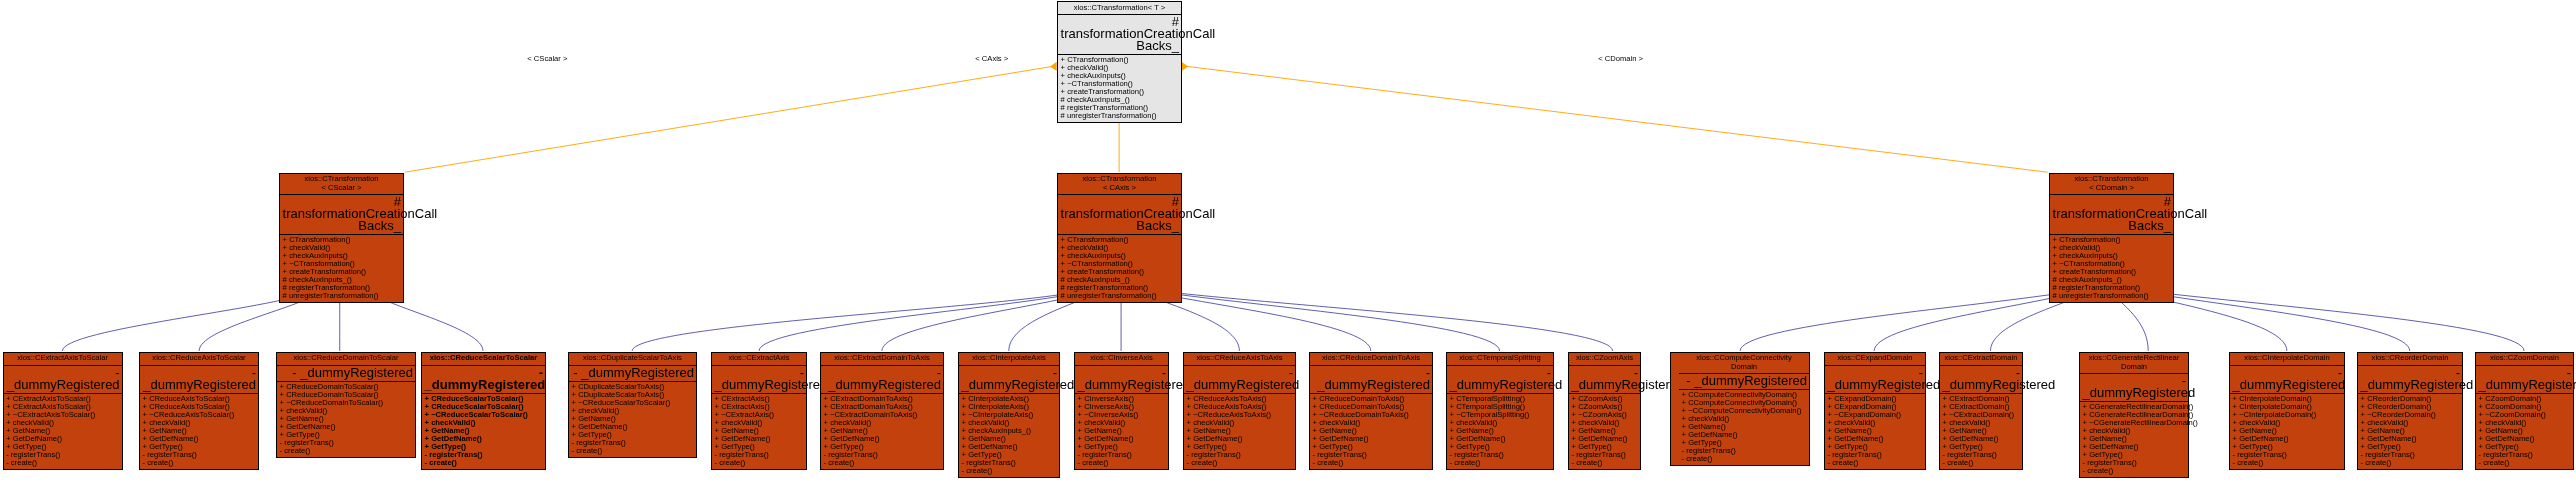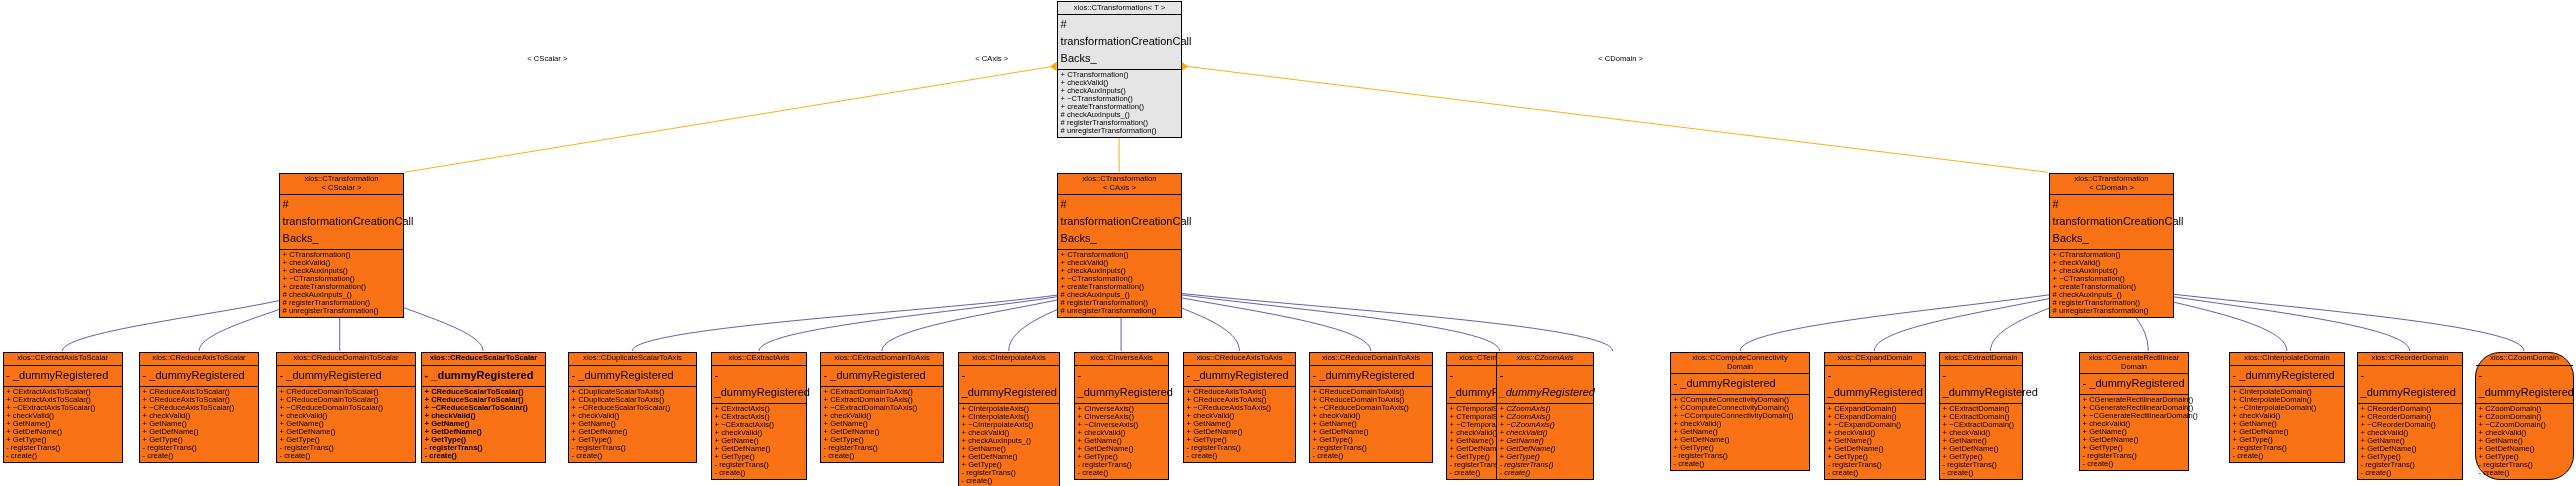"# transformationCreationCall" .nattrs { font-size: 11px -> 13px; line-height: 17px -> 12px; text-align: none -> right }
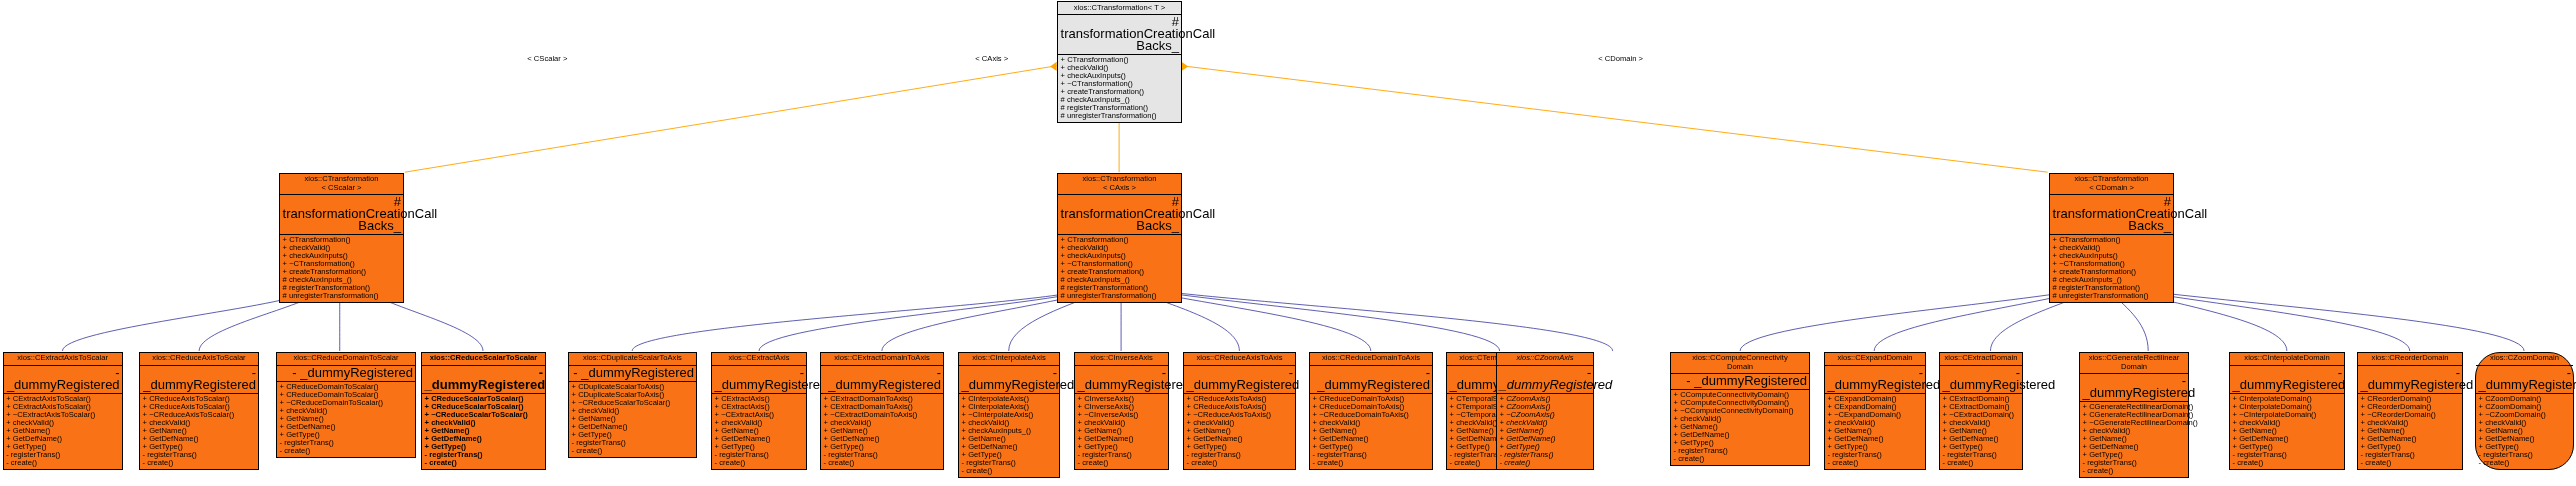"xios::CTransformation" .node { background: #f97316 -> #c2410c }
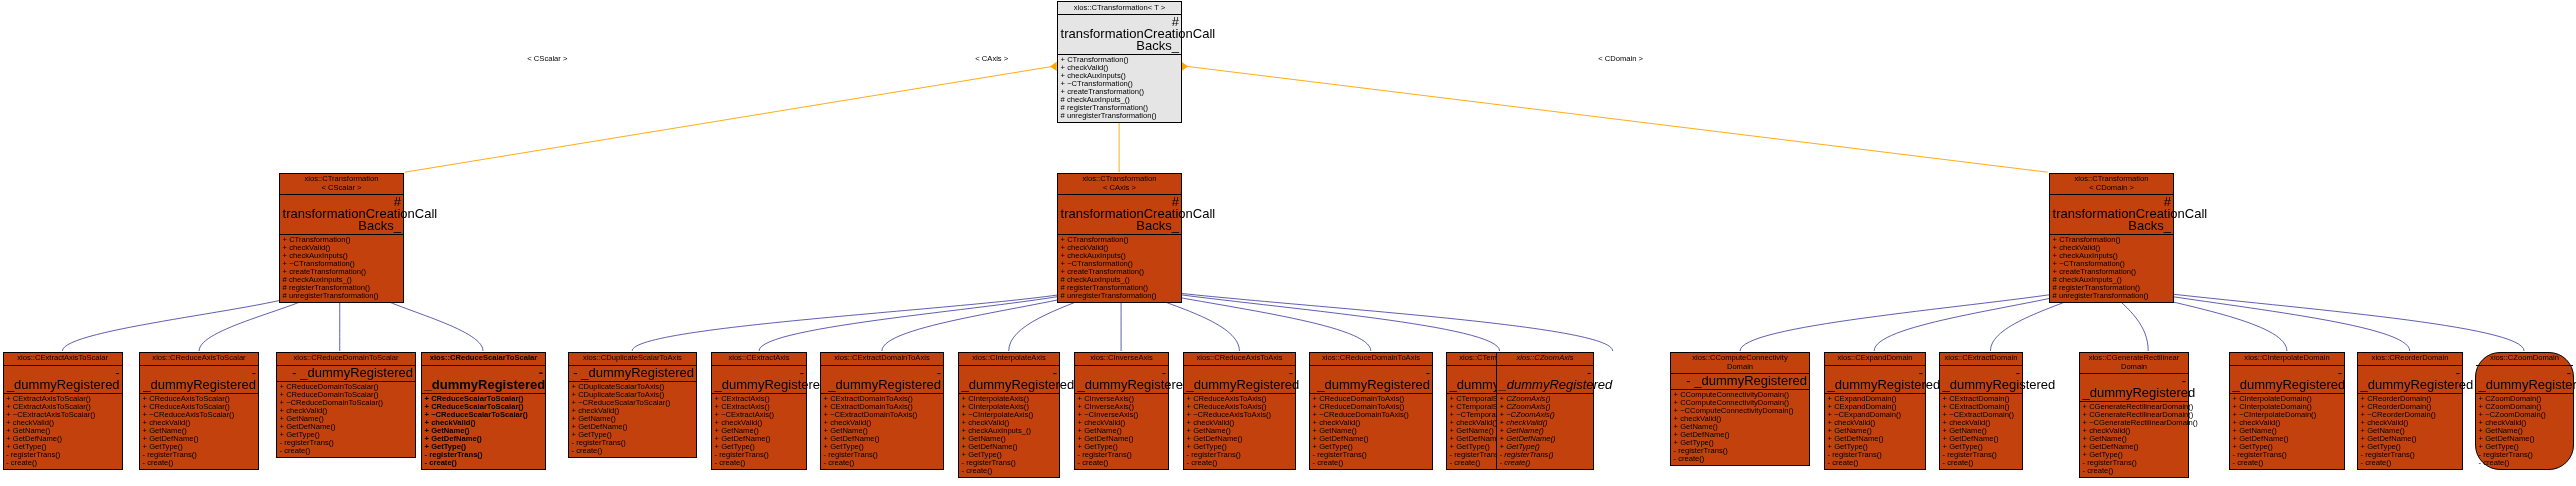"xios::CZoomAxis" div.node { font-style: italic -> none; left: 1496px -> 1568px; width: 98px -> 73px }
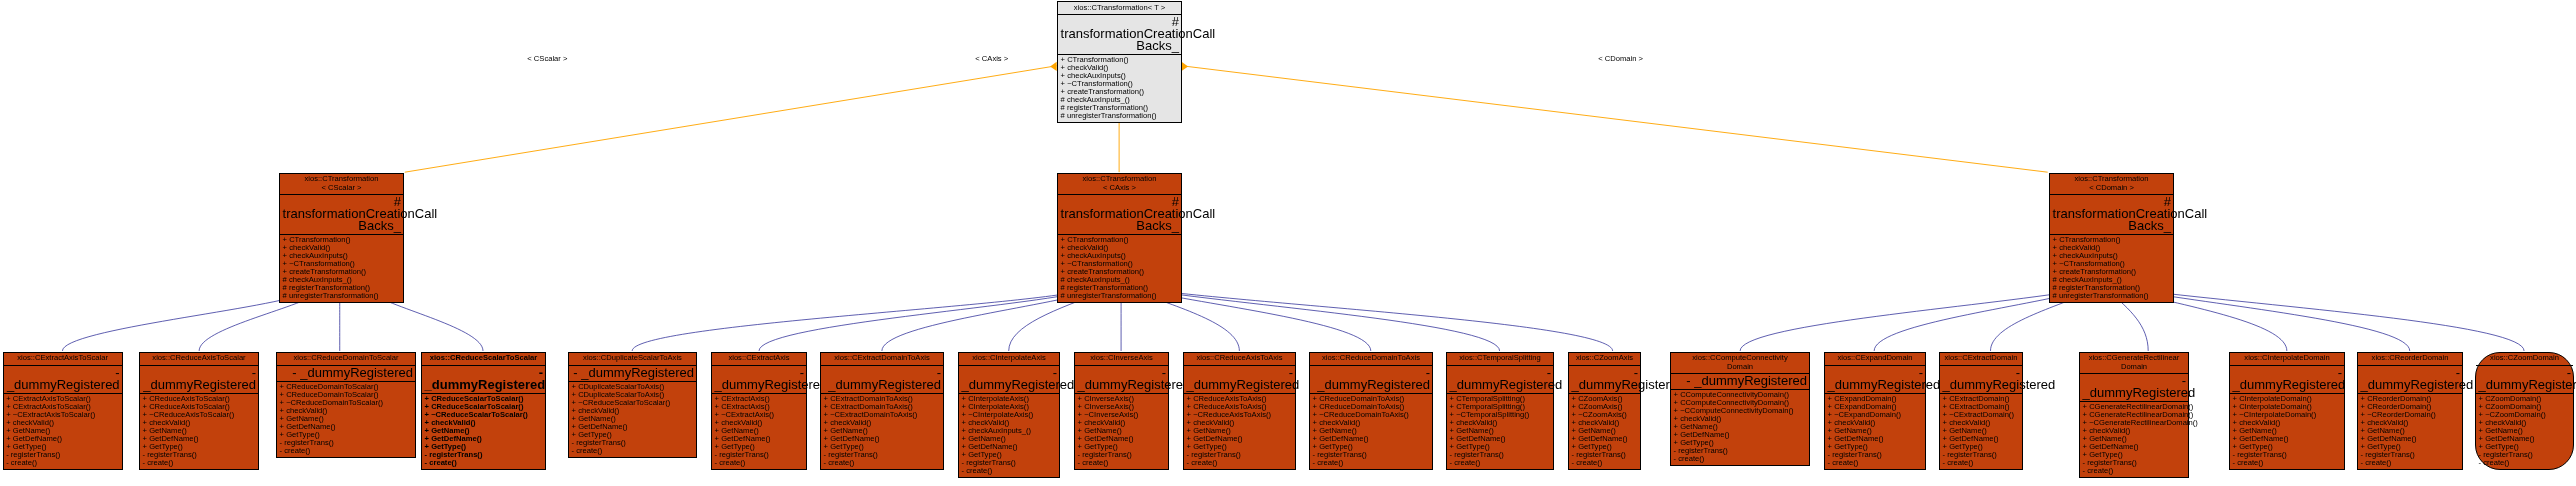"xios::CComputeConnectivity" div.node { padding-left: none -> 8px }
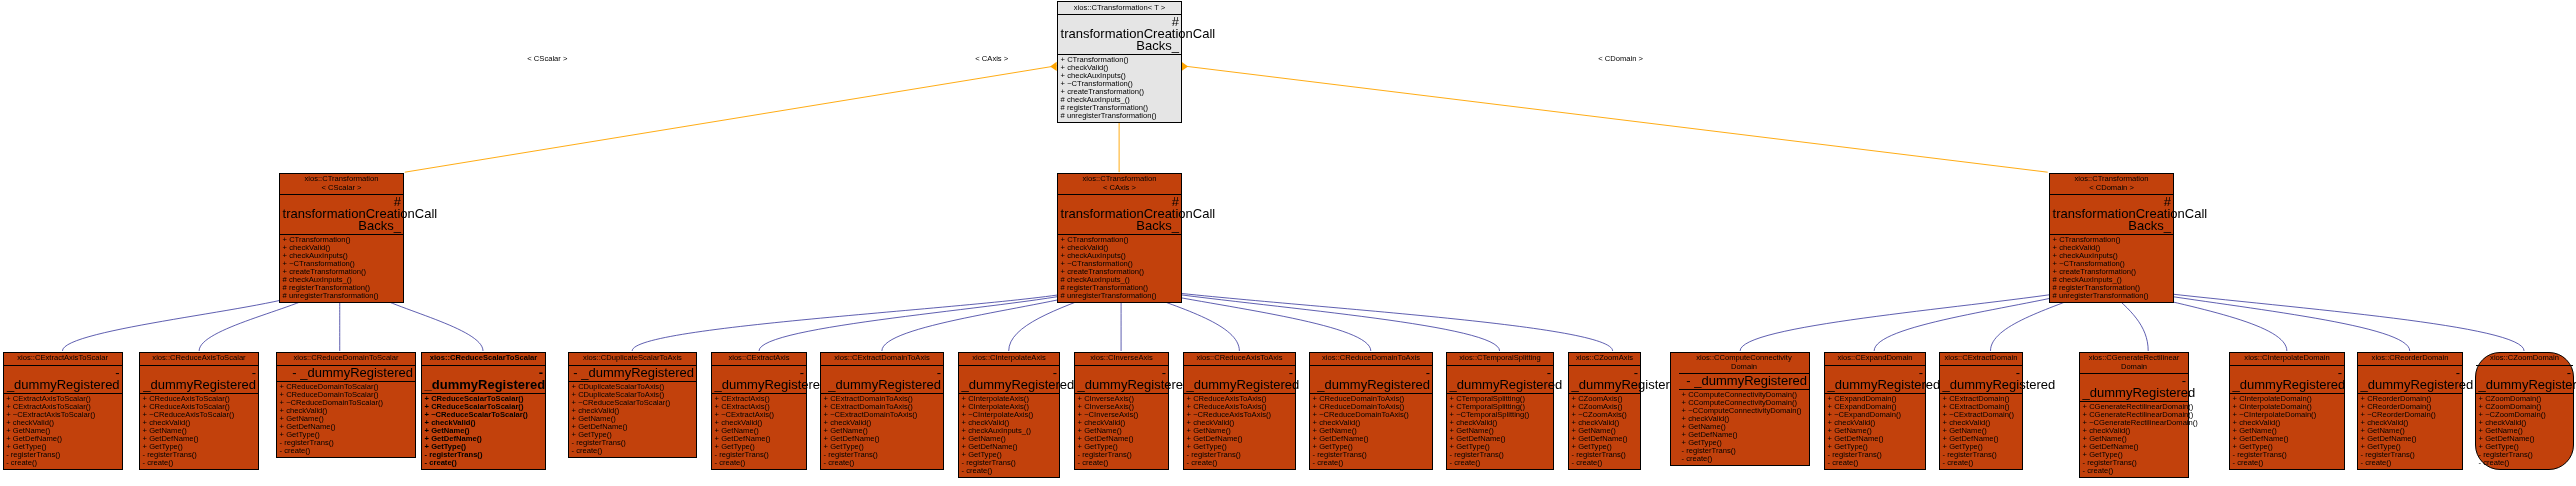"xios::CZoomDomain" div.node { border-radius: 25px -> none }
